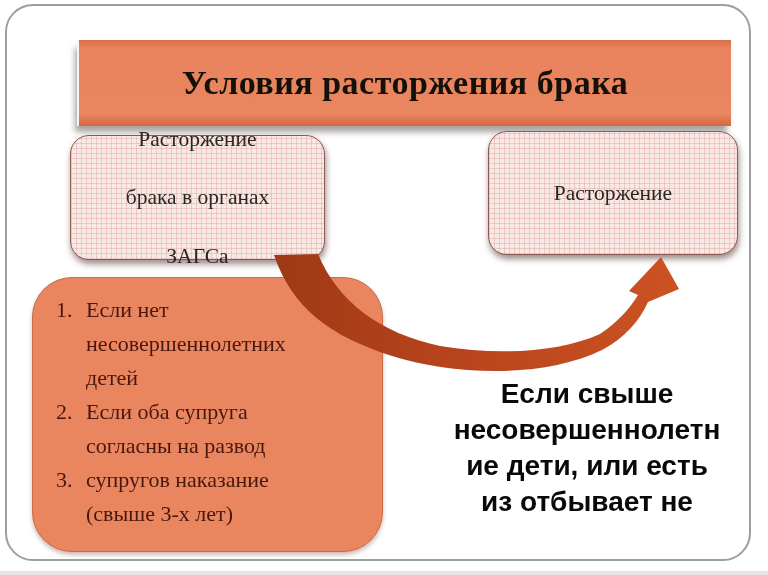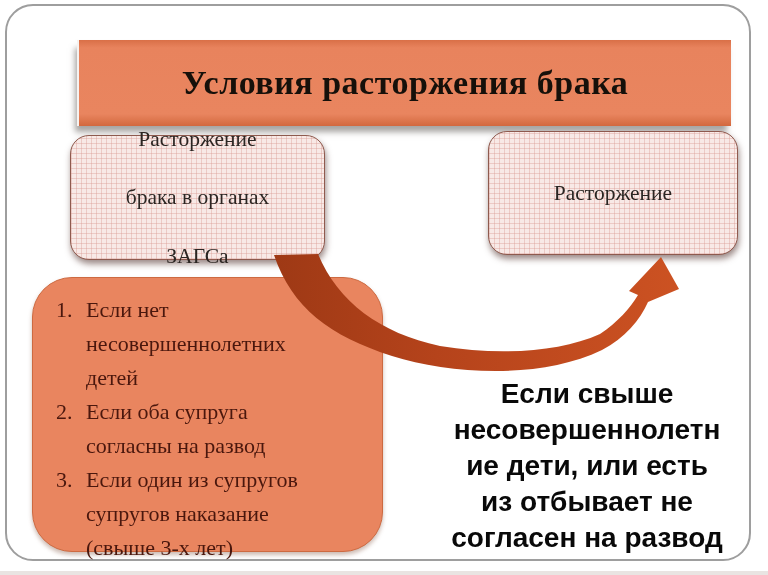"Если один из супругов" span.line { html: <span>Если один из супругов</span> -> none }
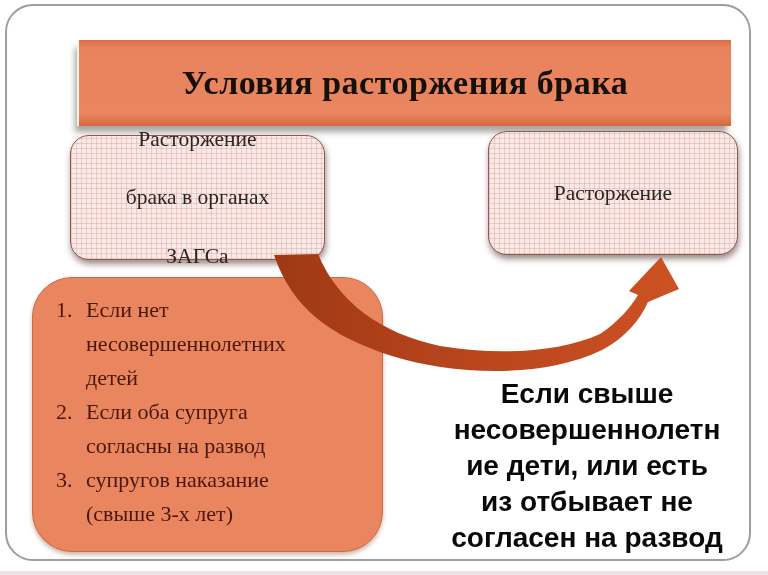"согласен на развод" span.line { html: <span>согласен на развод</span> -> none }
